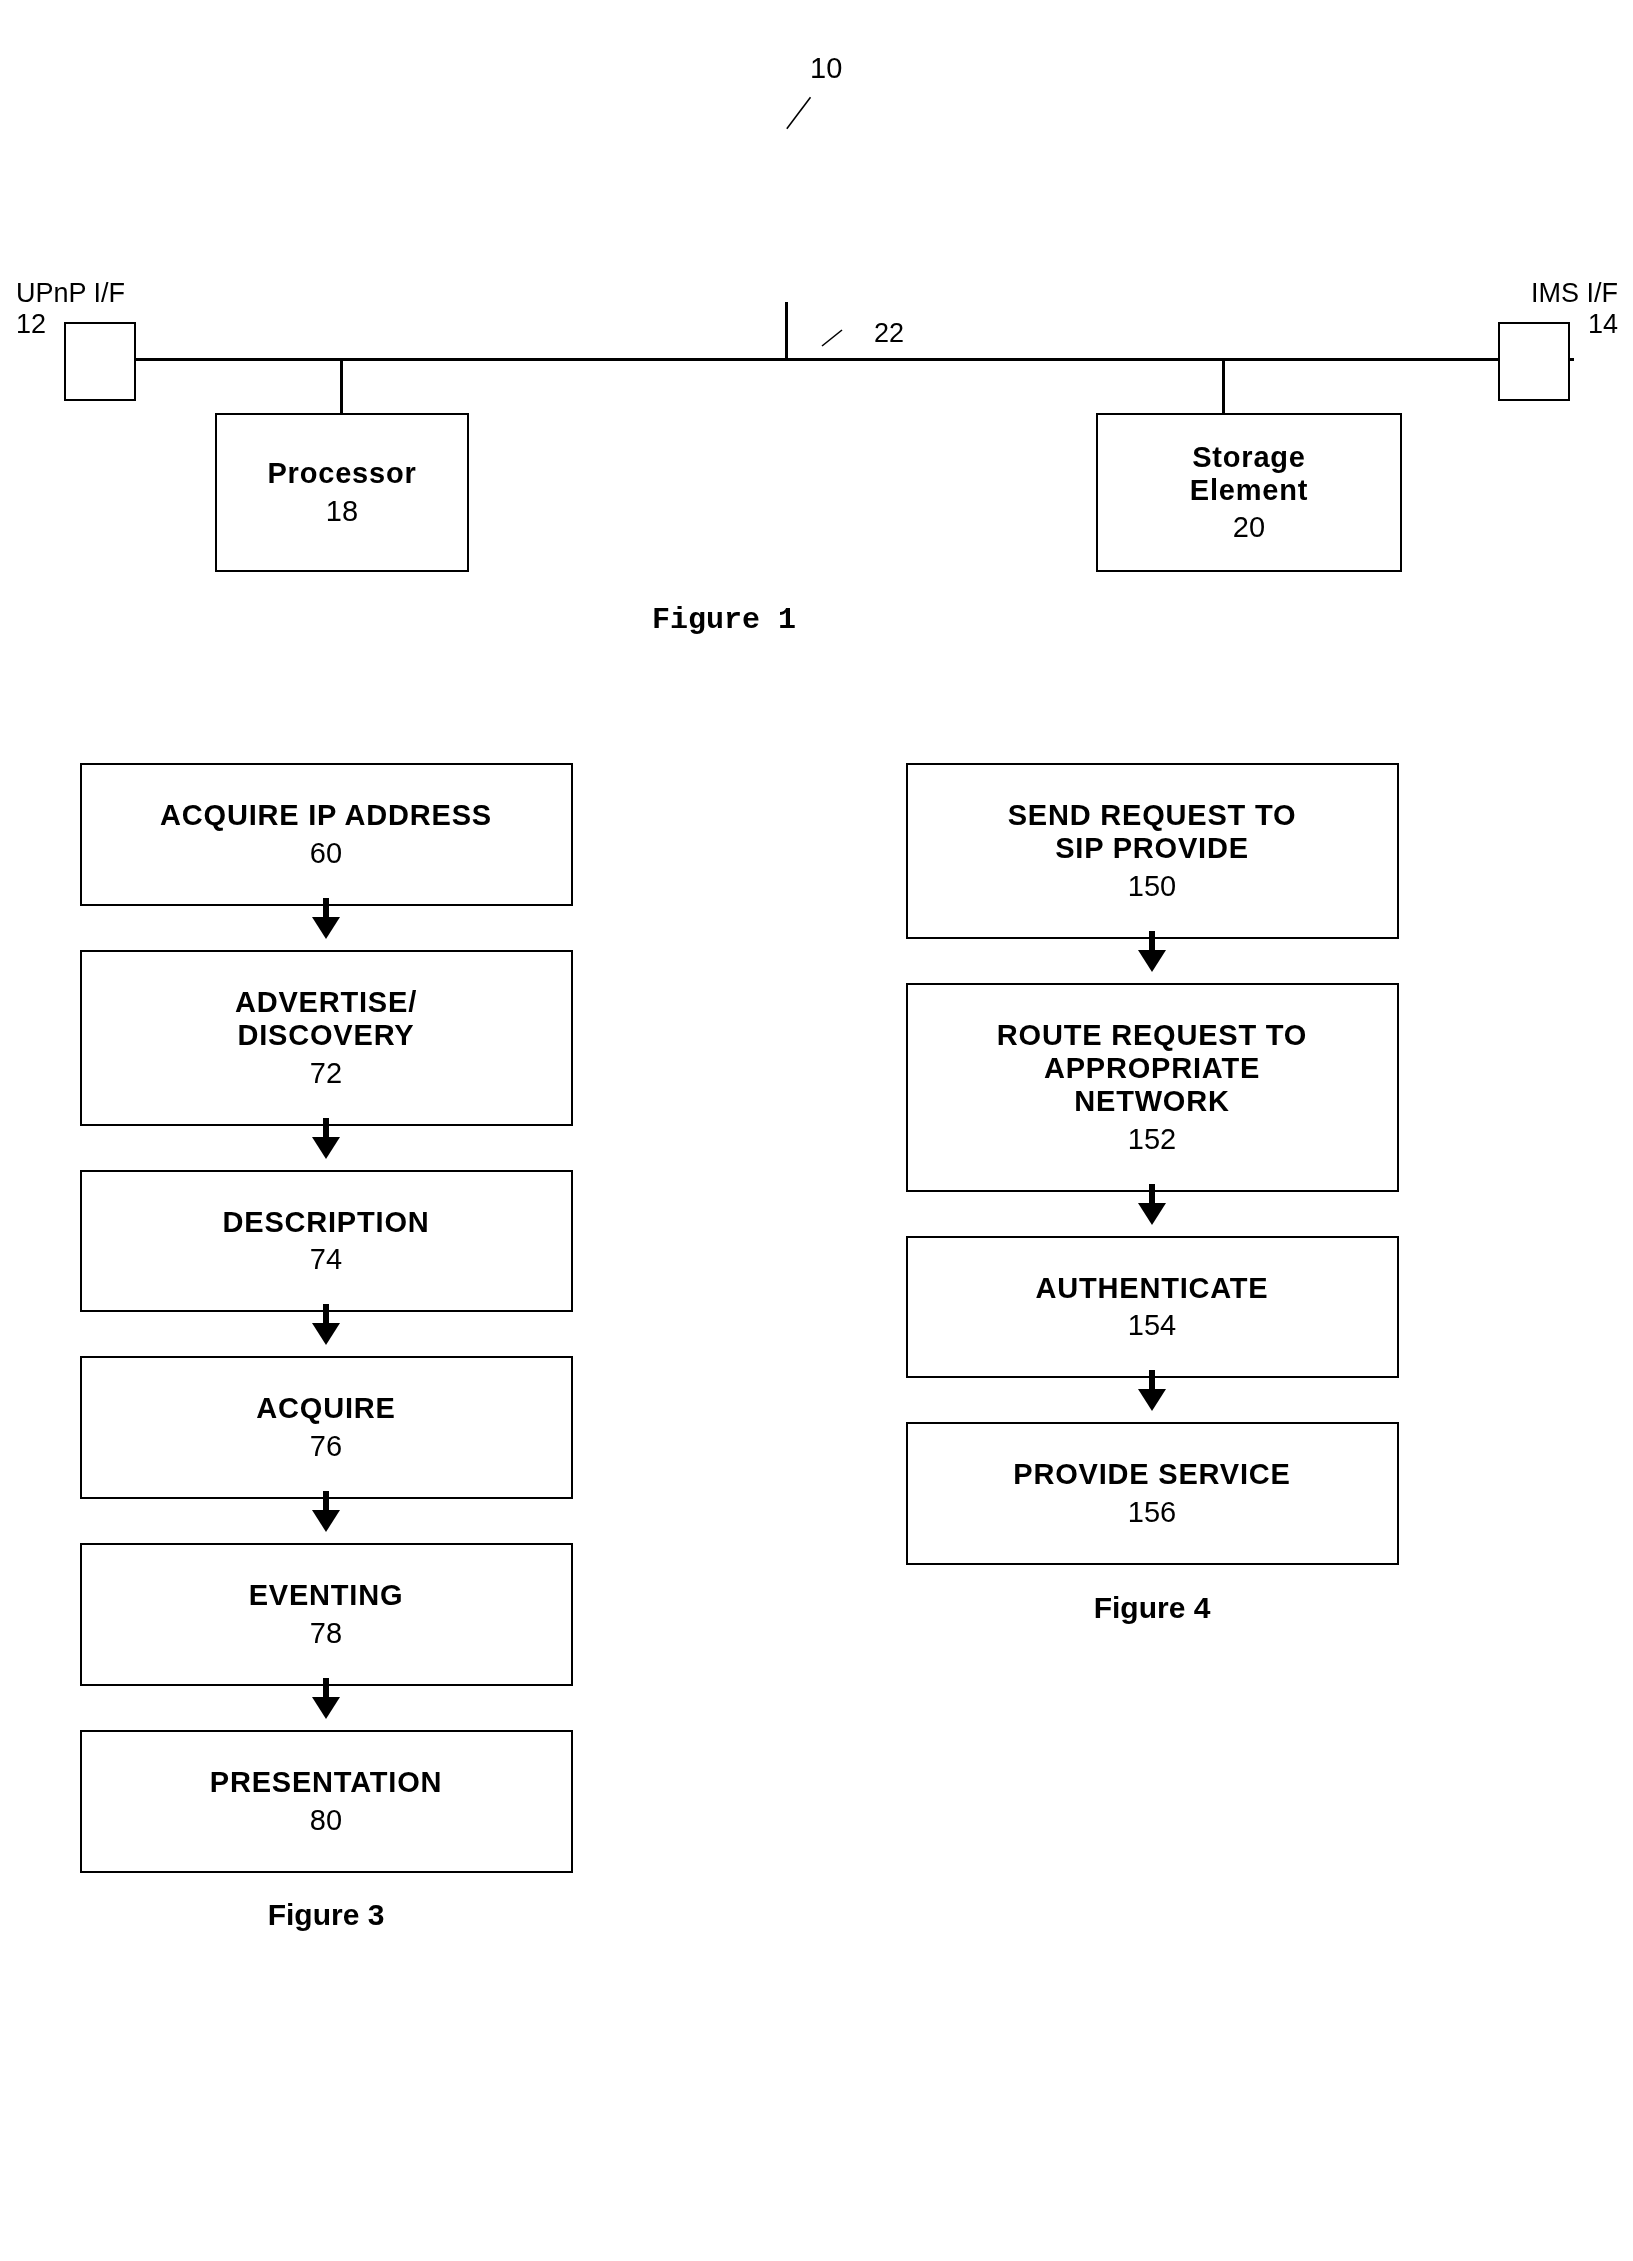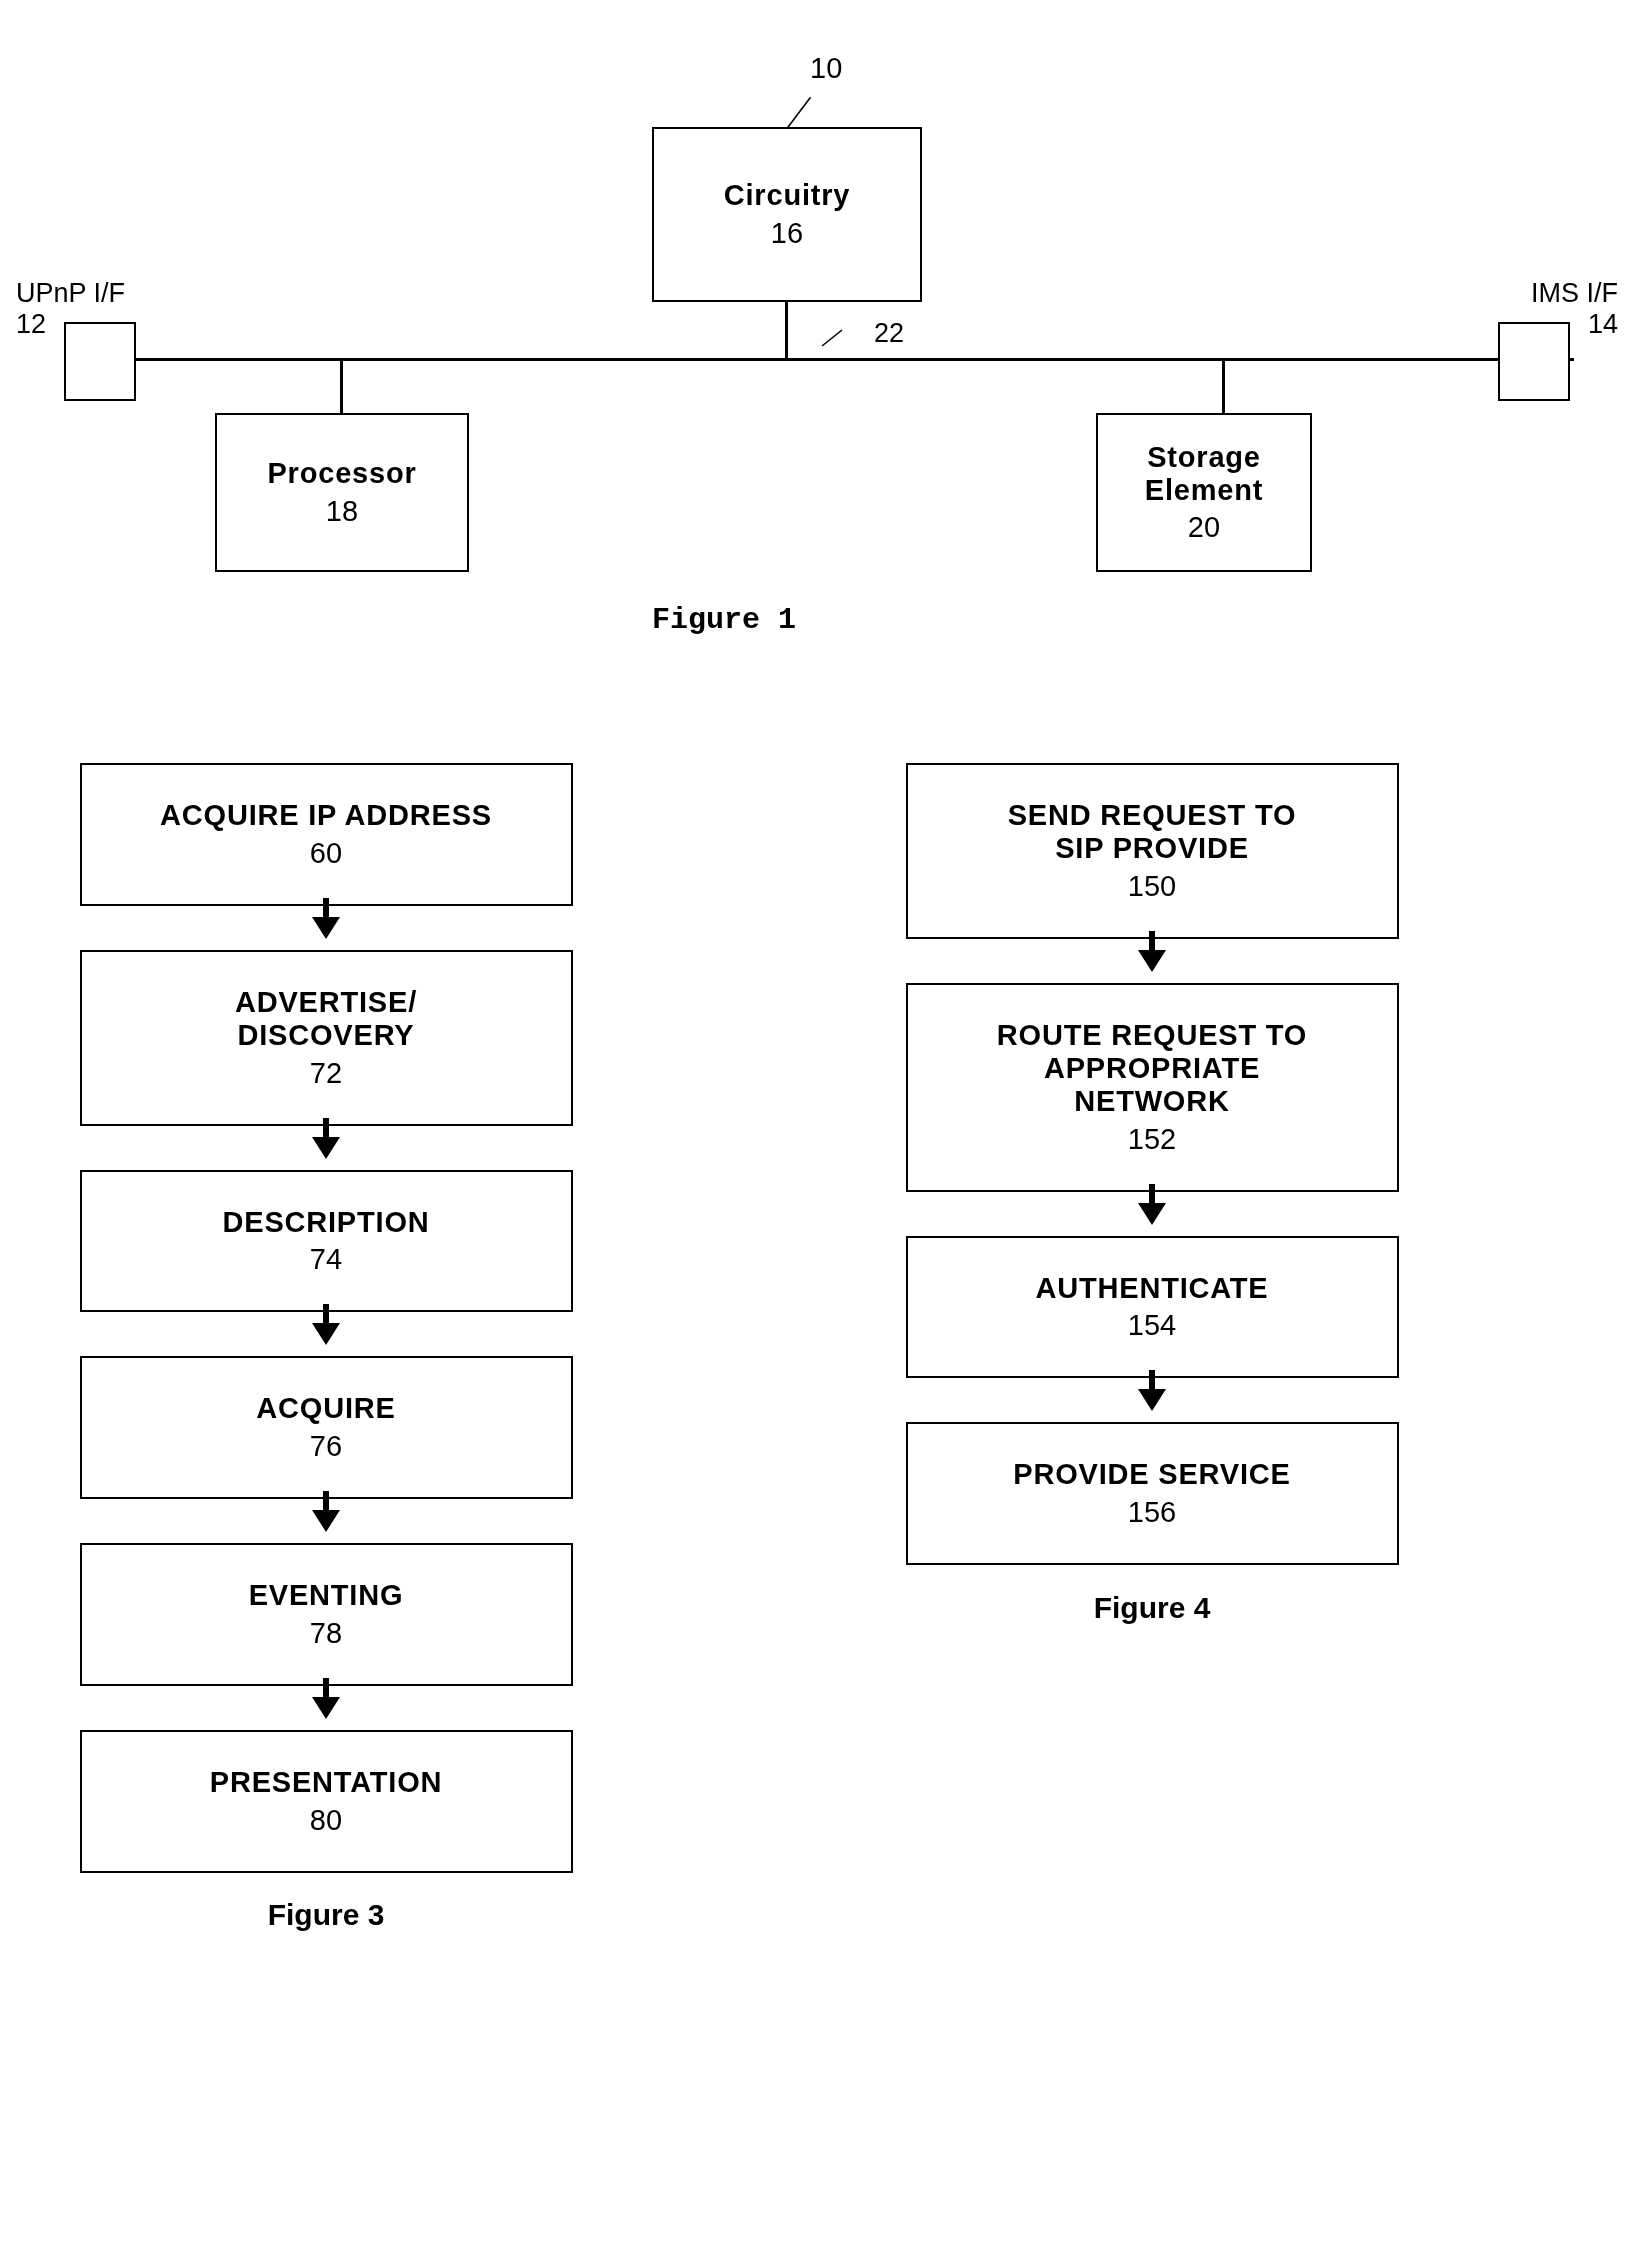"Circuitry" div.circuitry-box { html: <div> <span>Circuitry</span> <span>16</span> </div> -> none }
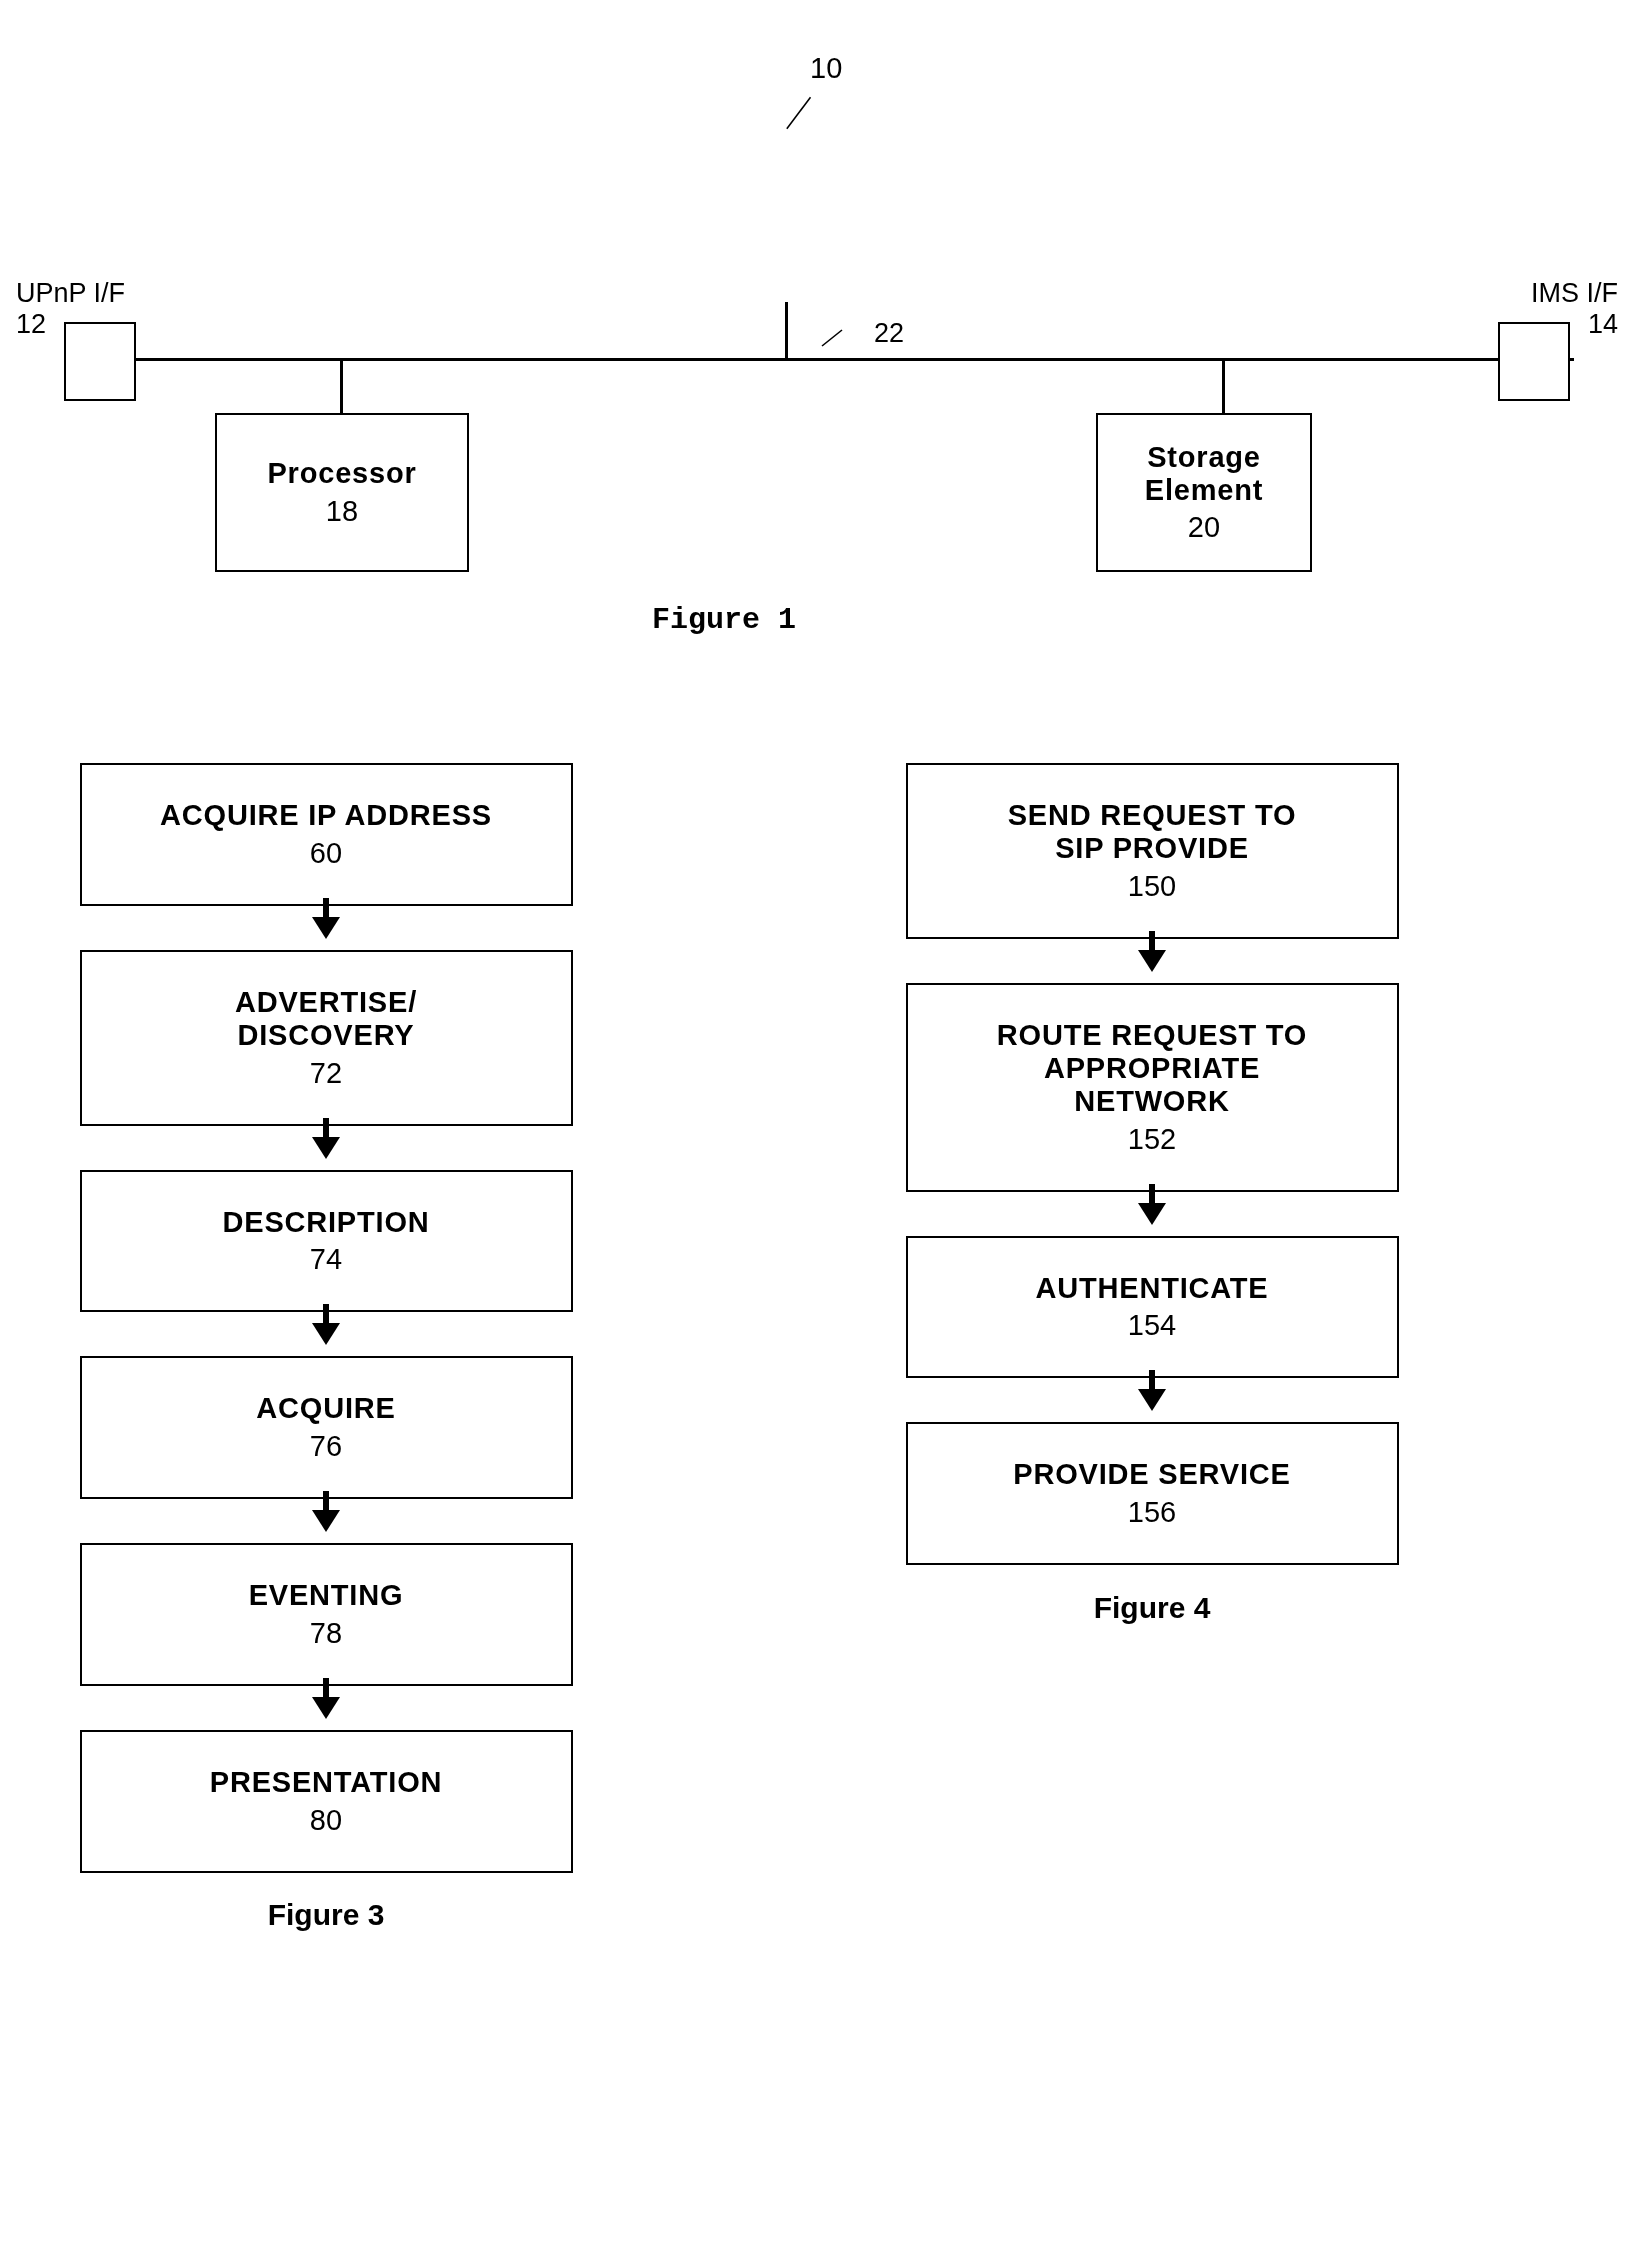"Storage" .storage-box { width: 216px -> 306px }
